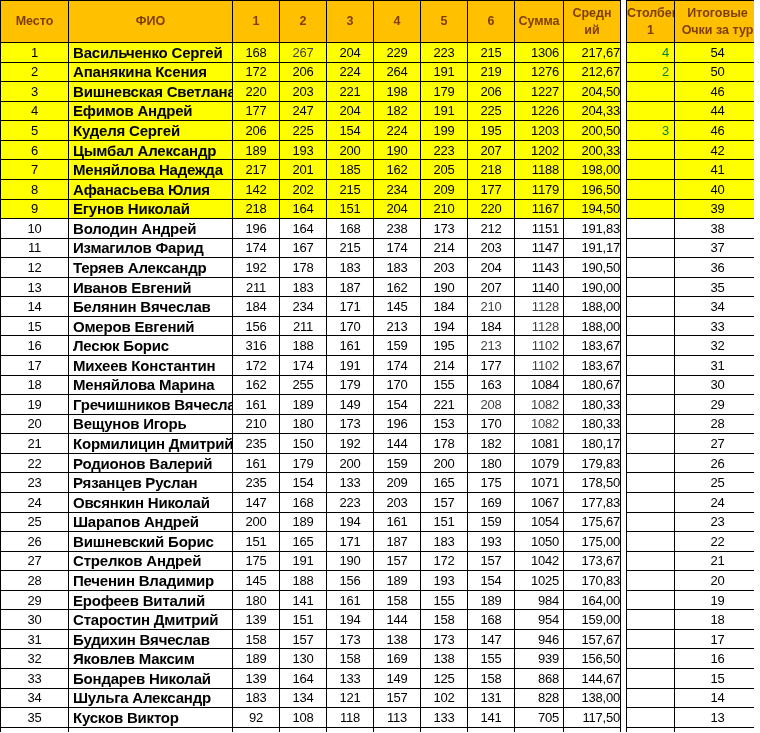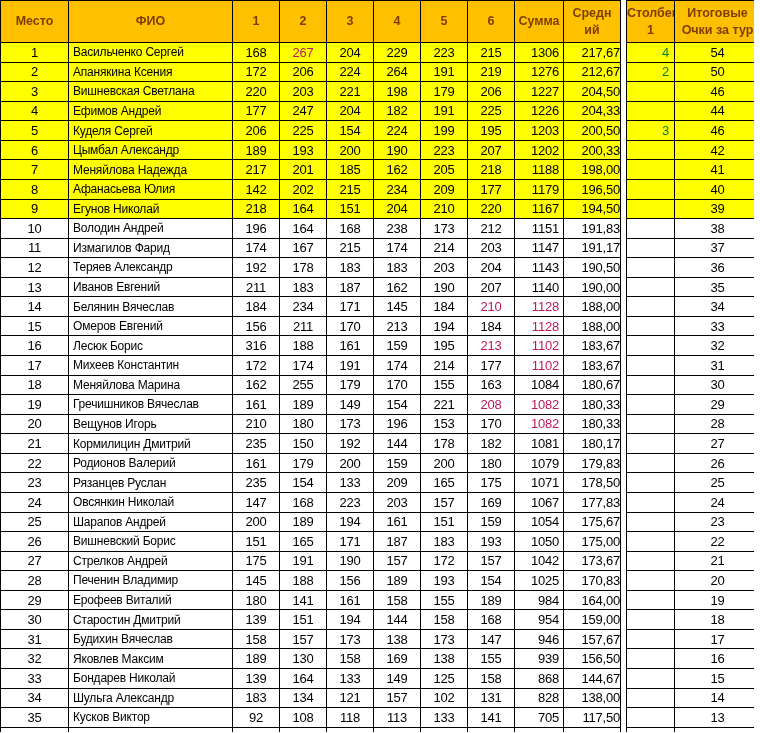"Васильченко Сергей" td.c-name { font-size: 12px -> 15px; font-weight: normal -> bold }
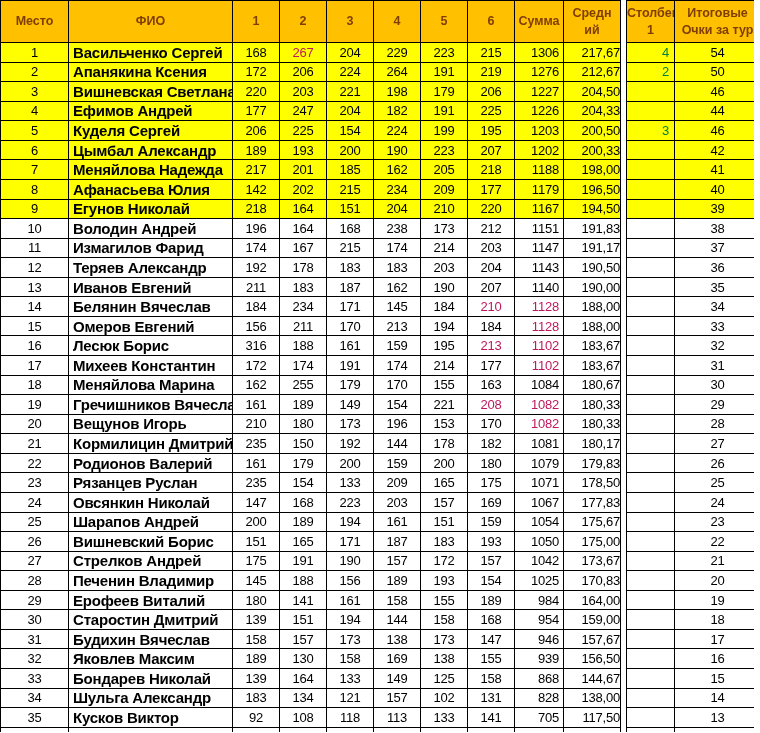"267" td.red { color: #be185d -> #404040 }
